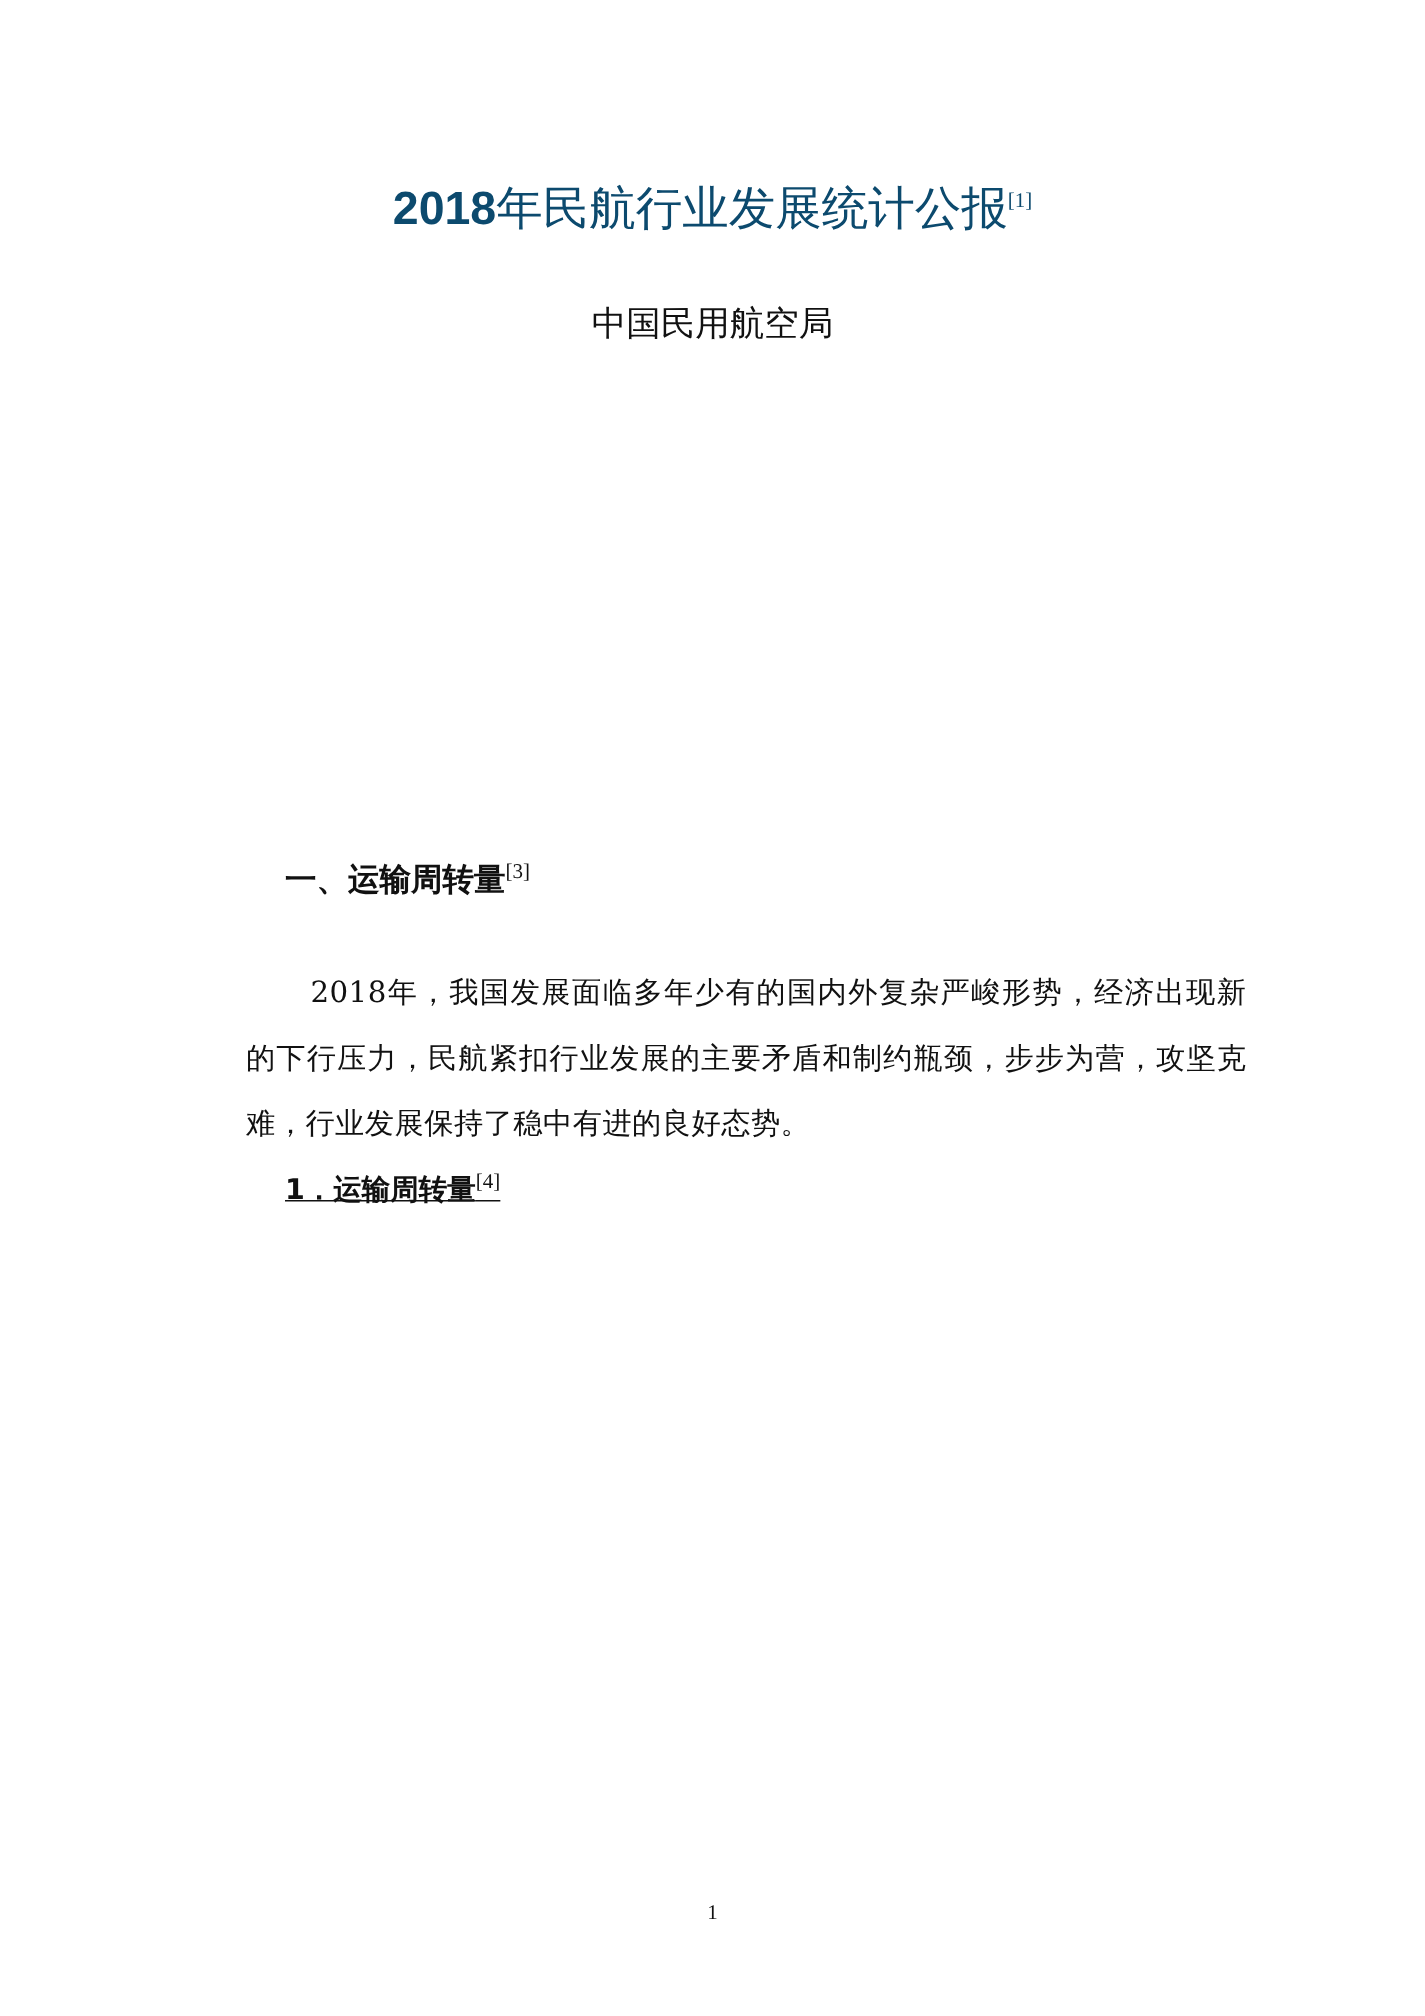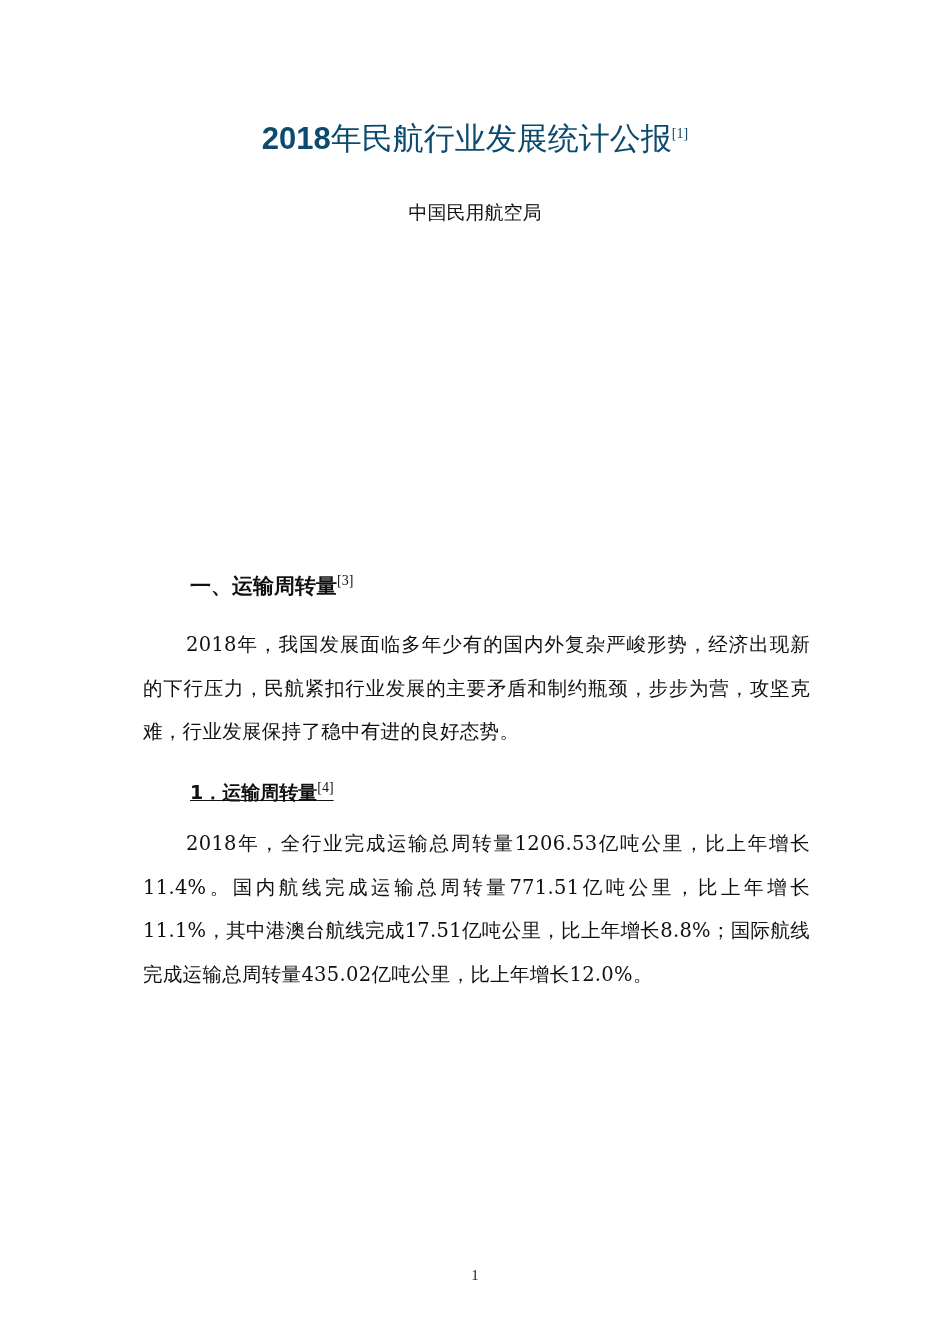"中国民用航空局" .subtitle { font-size: 19px -> 23px }
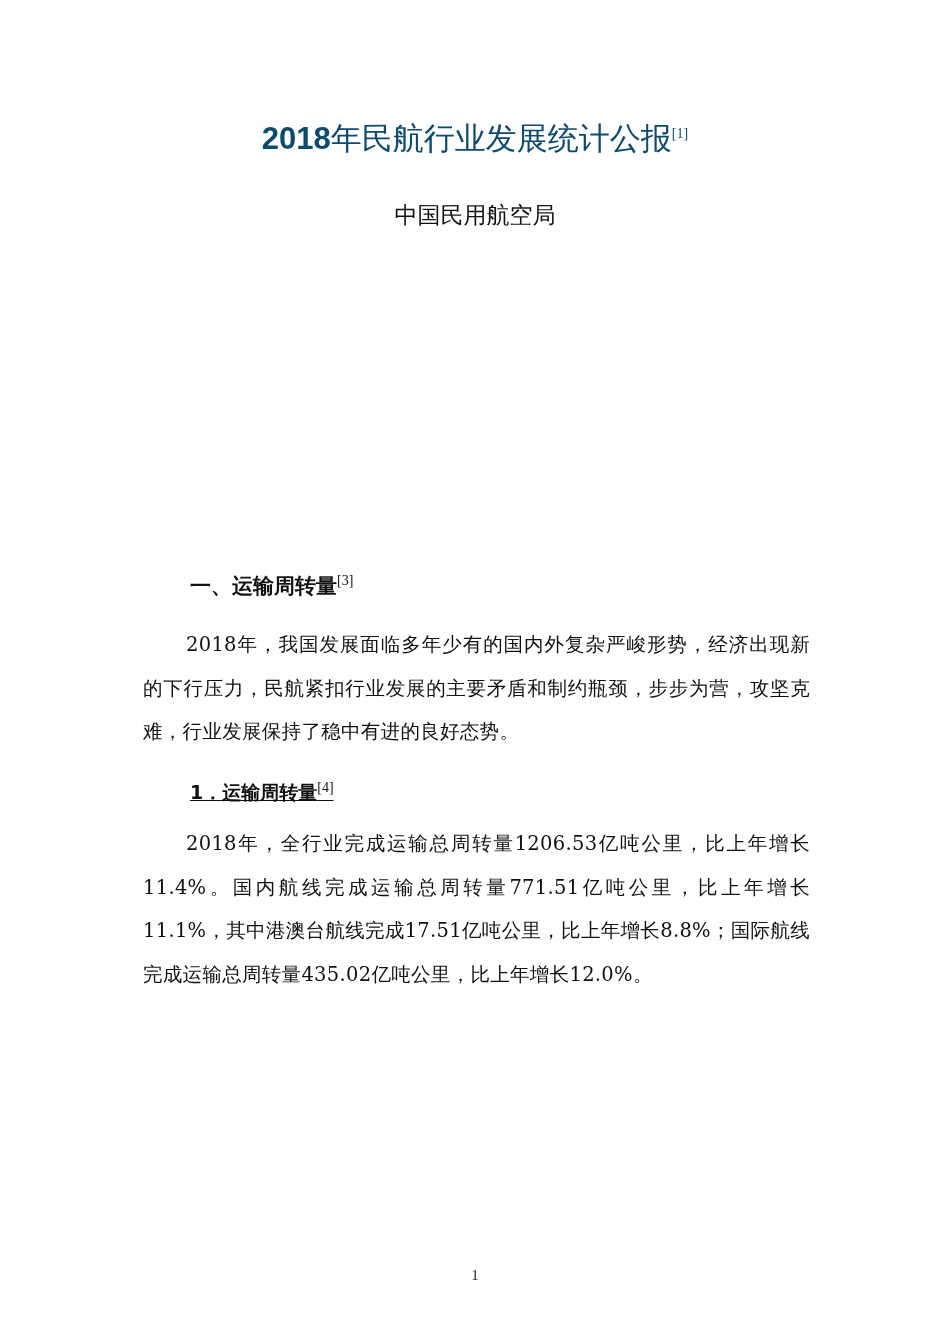"2018年，我国发展面临多年少有的国内外复杂严峻形势，经济出现新的下行压力，民航" p.para { margin-left: none -> 21px; top: 623px -> 640px }
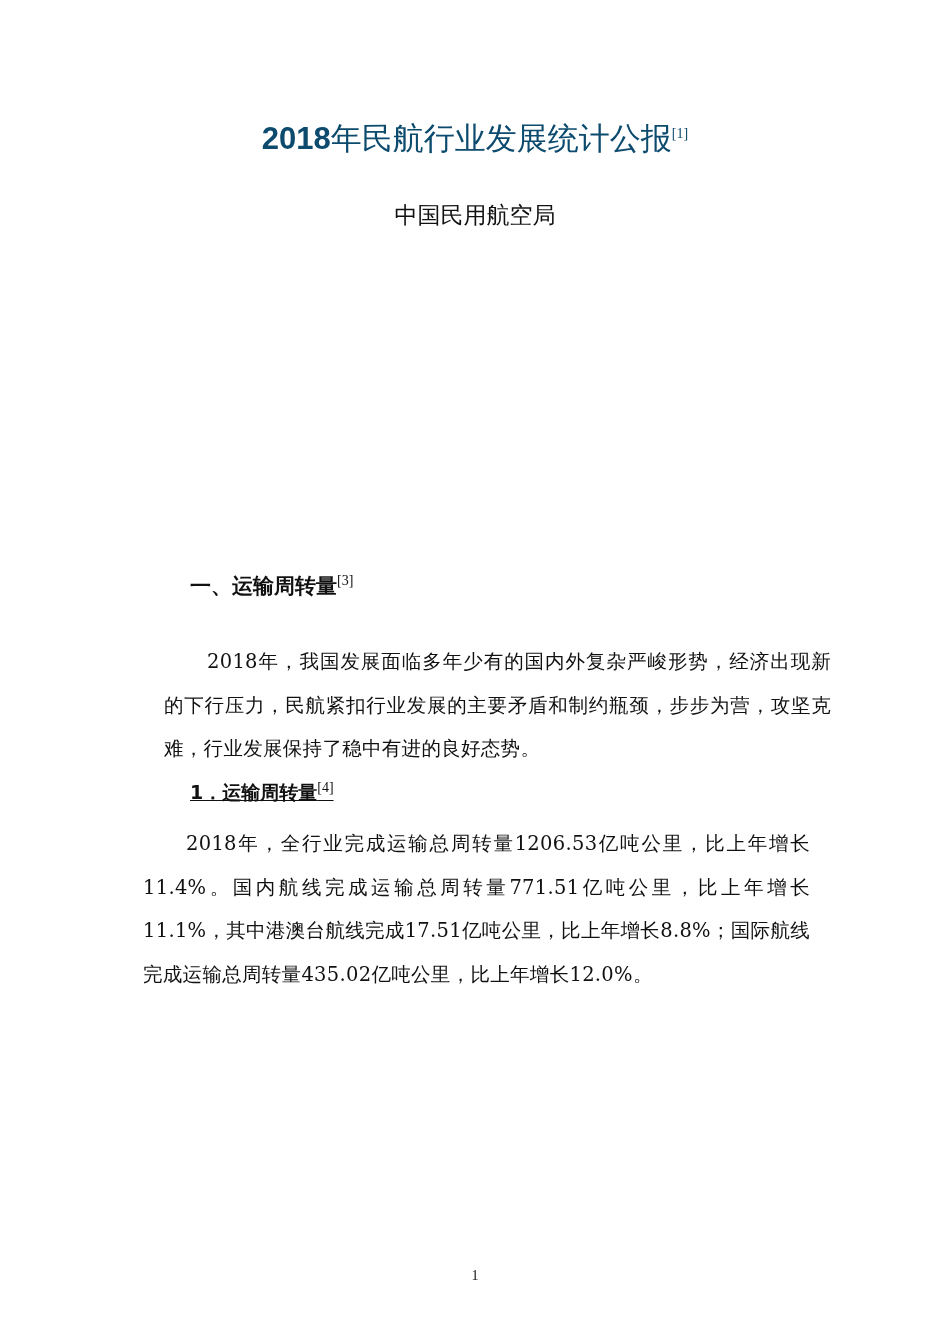"2018年，全行业完成运输总周转量1206.53亿吨公里，比上年增长11.4%。" p.para { html: <p>2018年，全行业完成运输总周转量1206.53亿吨公里，比上年增长11.4%。国内航线完成运输总周转量771.51亿吨公里，比上年增长11.1%，其中港澳台航线完成17.51亿吨公里，比上年增长8.8%；国际航线完成运输总周转量435.02亿吨公里，比上年增长12.0%。</p> -> none }
